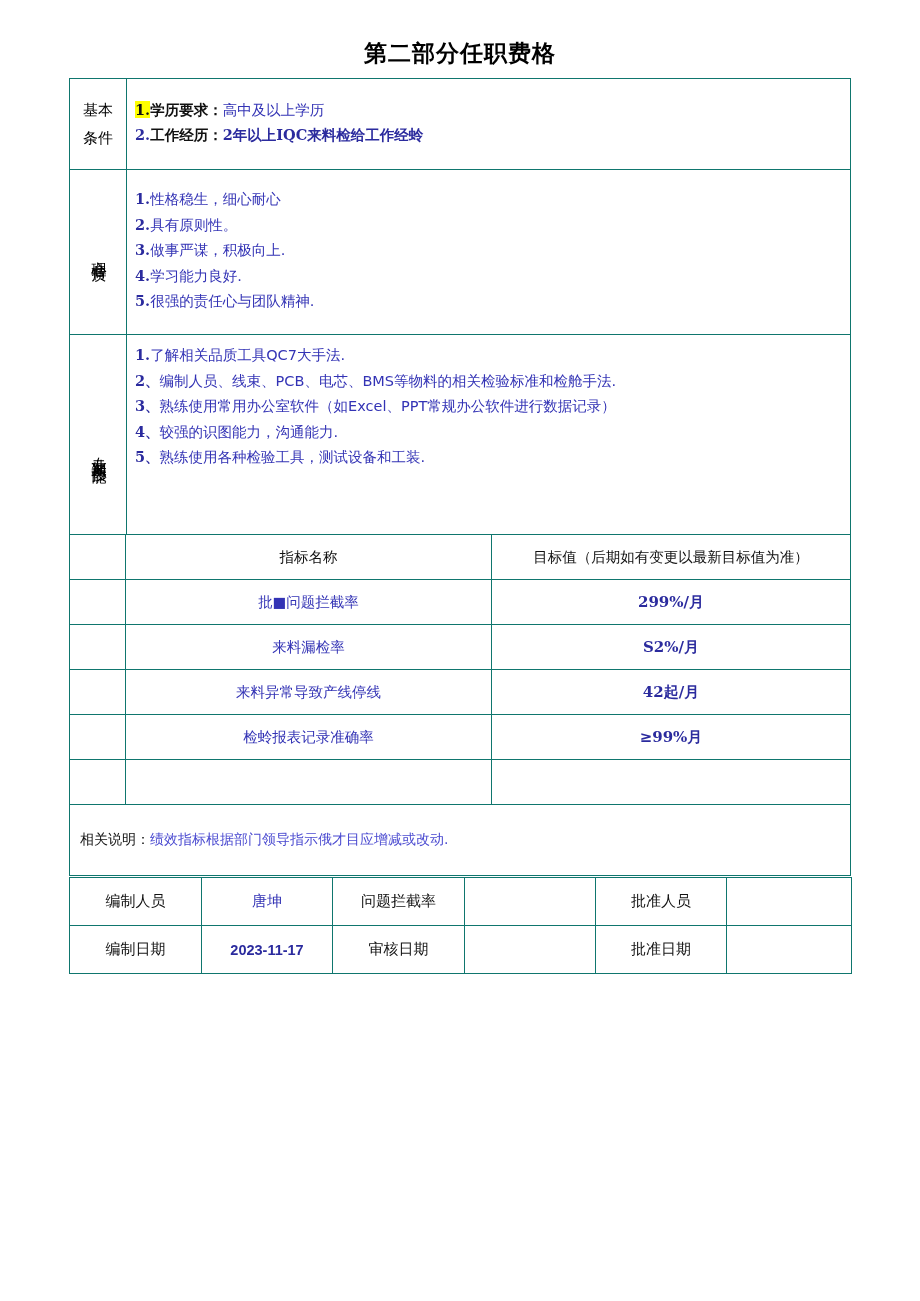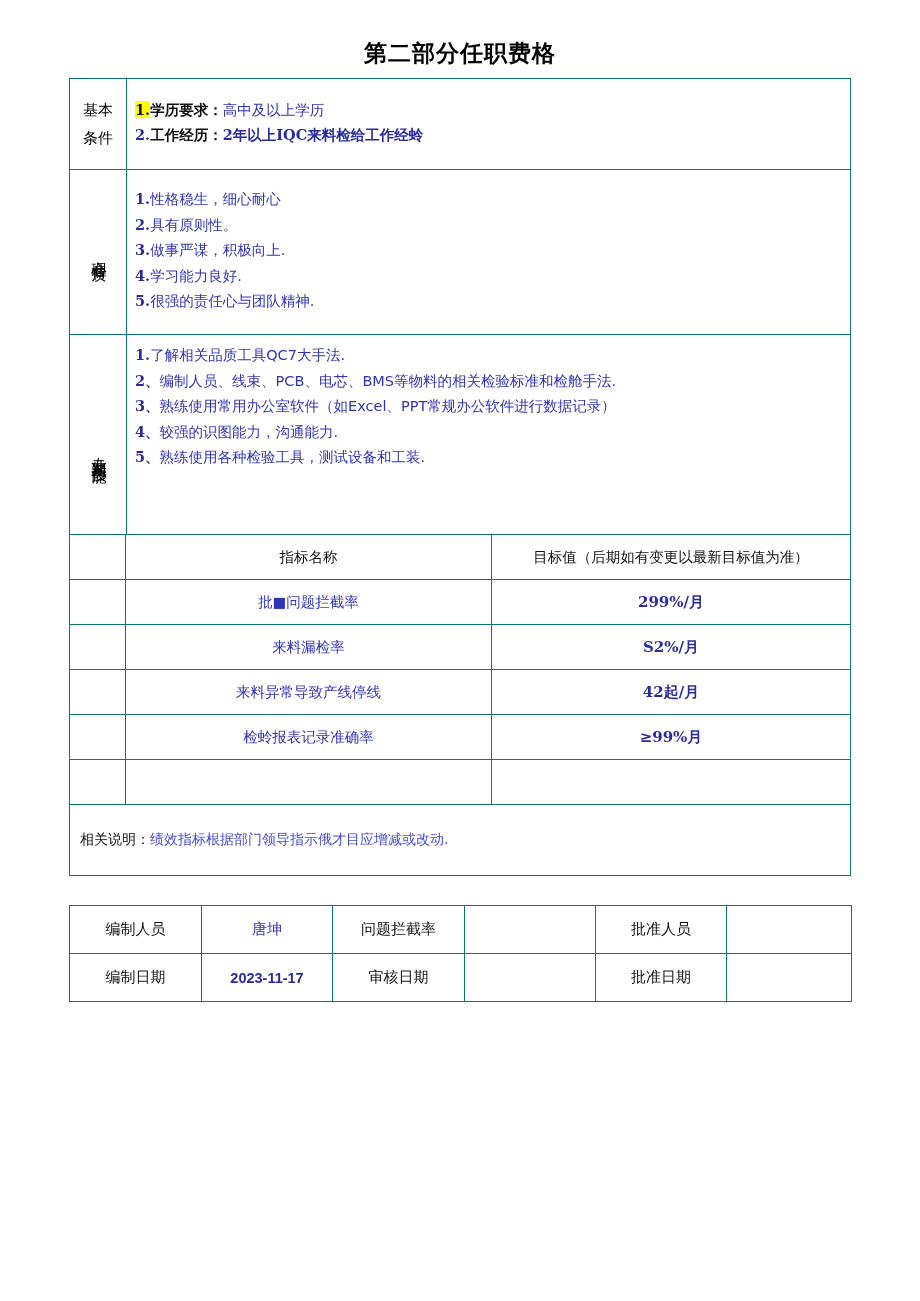"编制人员" #sign-table { top: 905px -> 877px }
